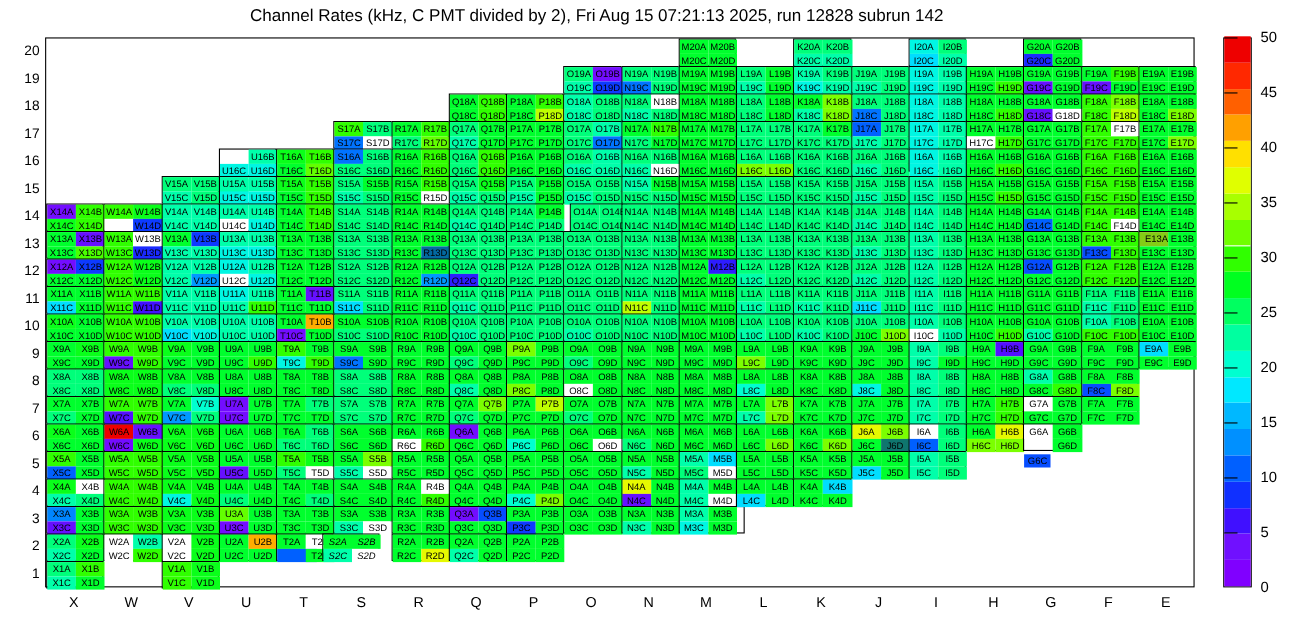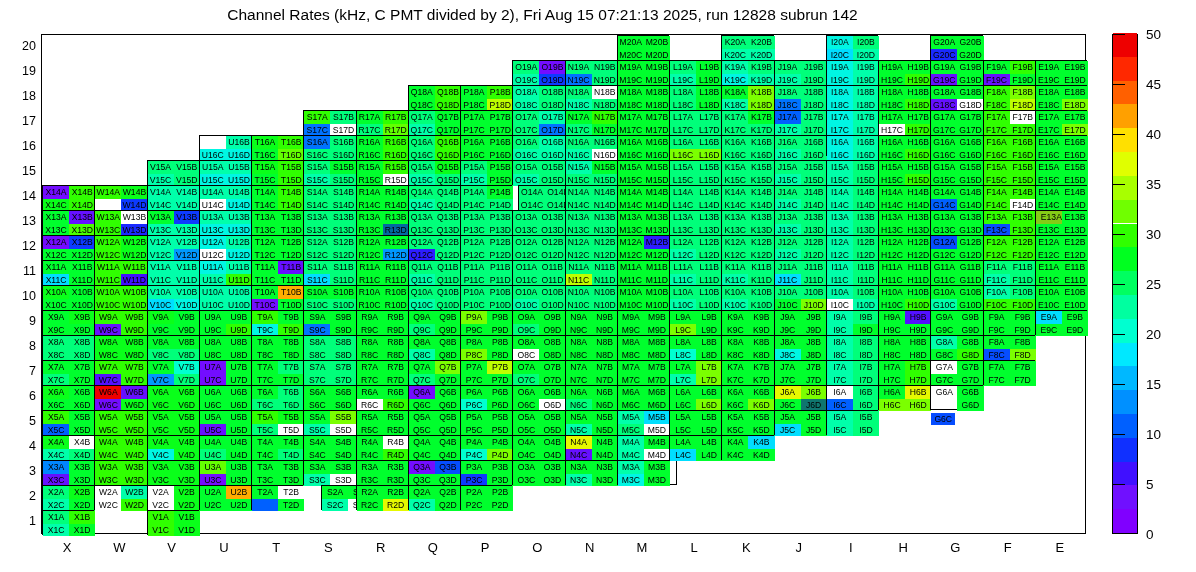"S2A" div.cellbox { font-style: none -> italic; left: 279px -> 251px }
